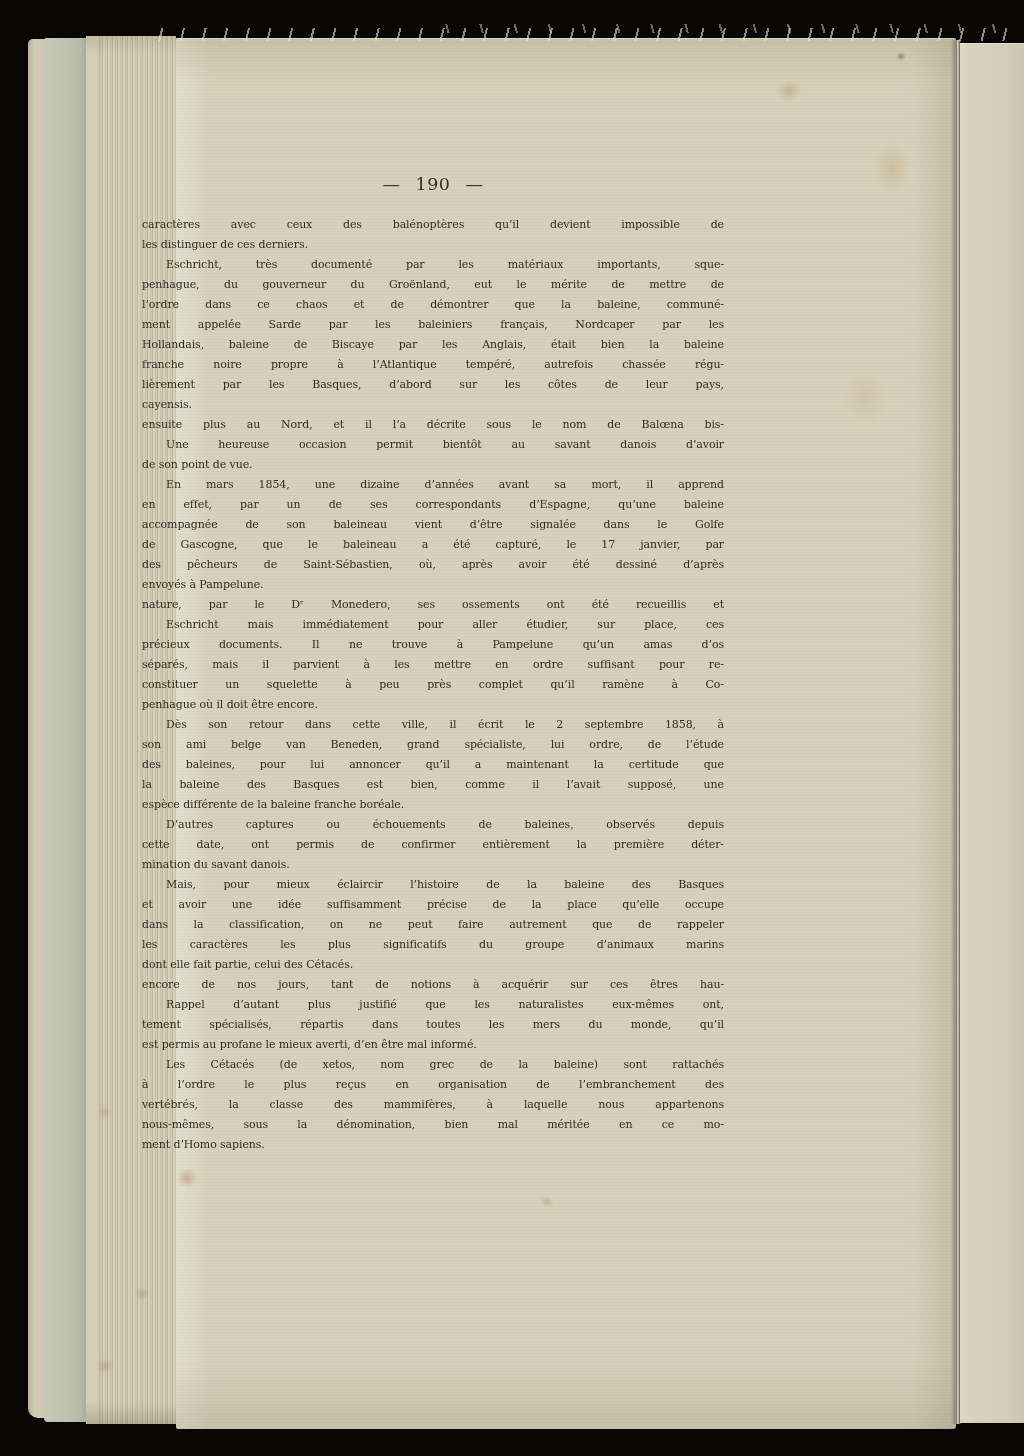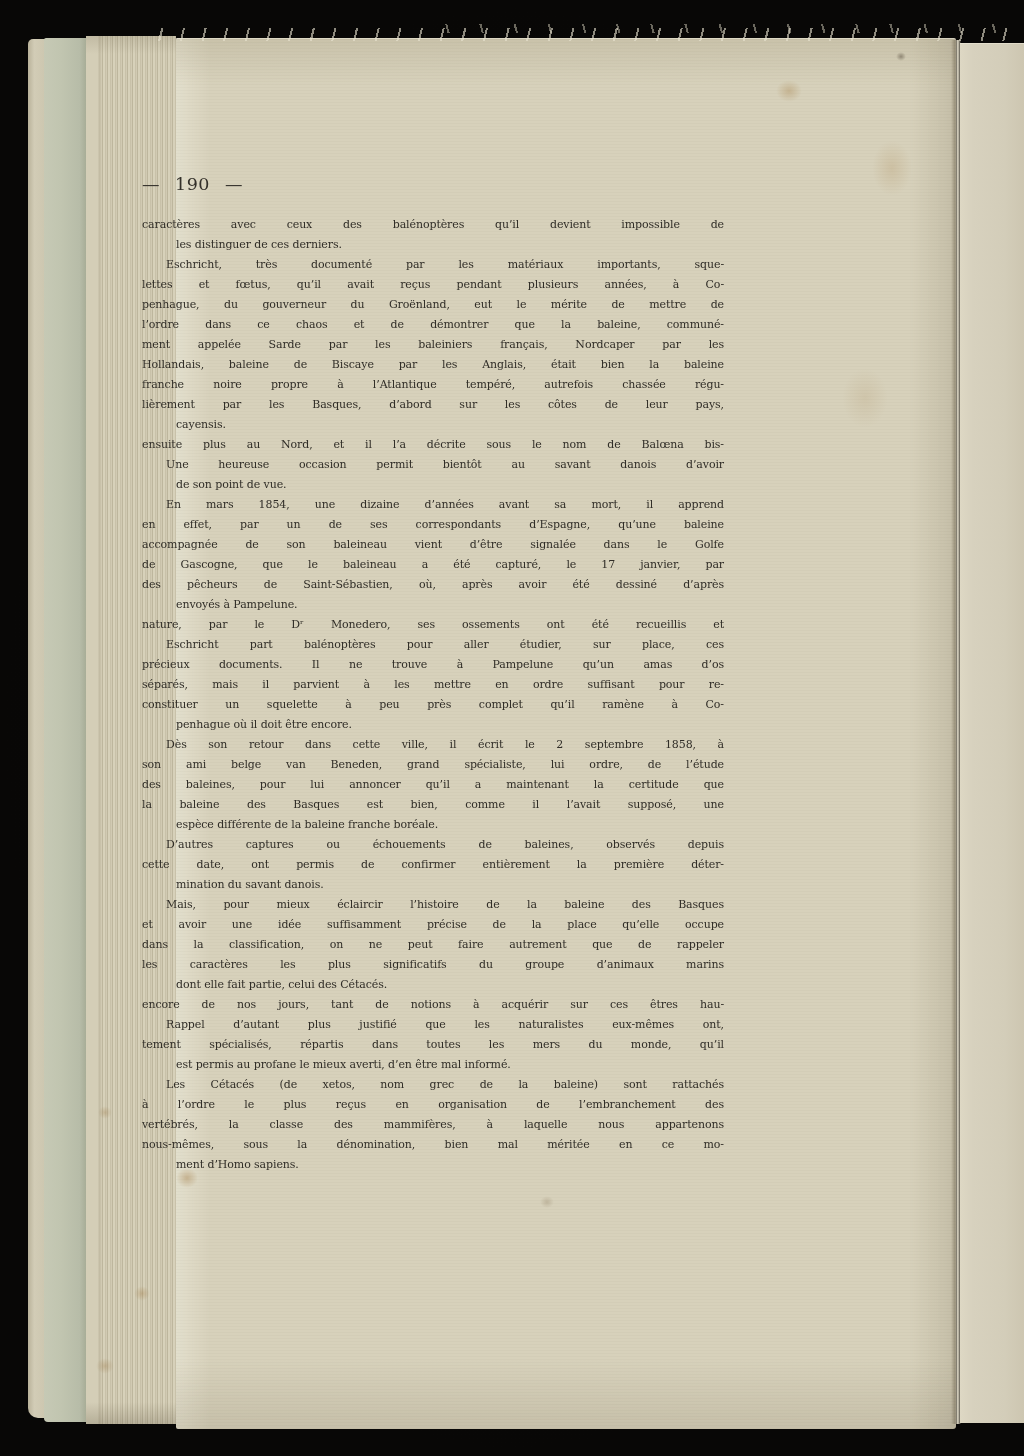"— 190 —" .page-header { text-align: none -> center }
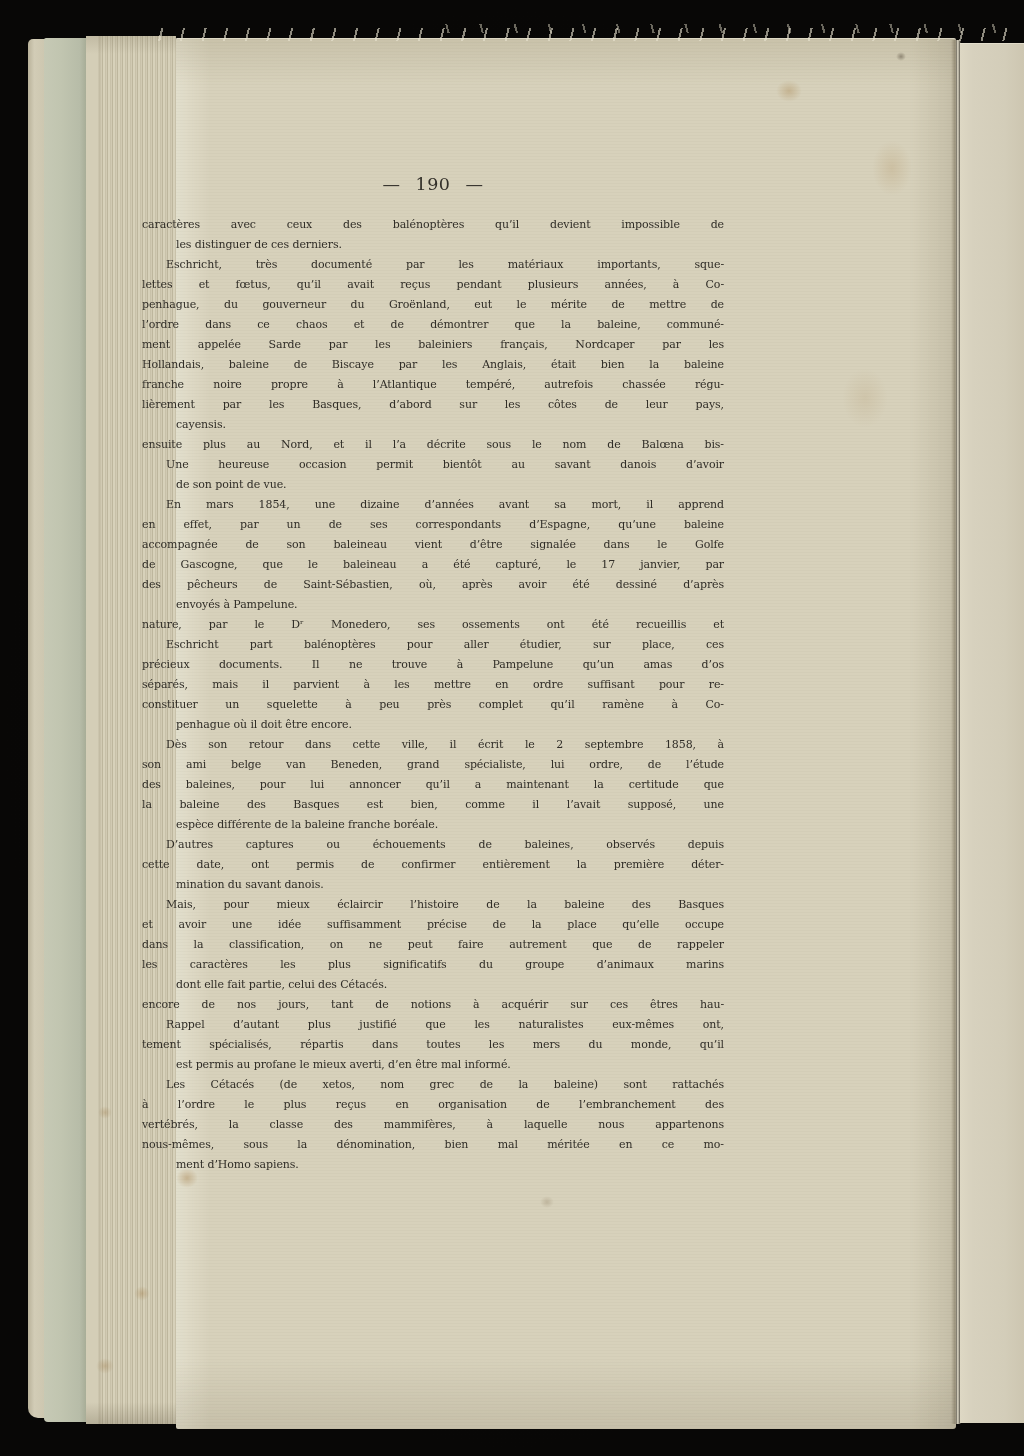"les distinguer de ces derniers." .line.last { margin-left: 34px -> none }
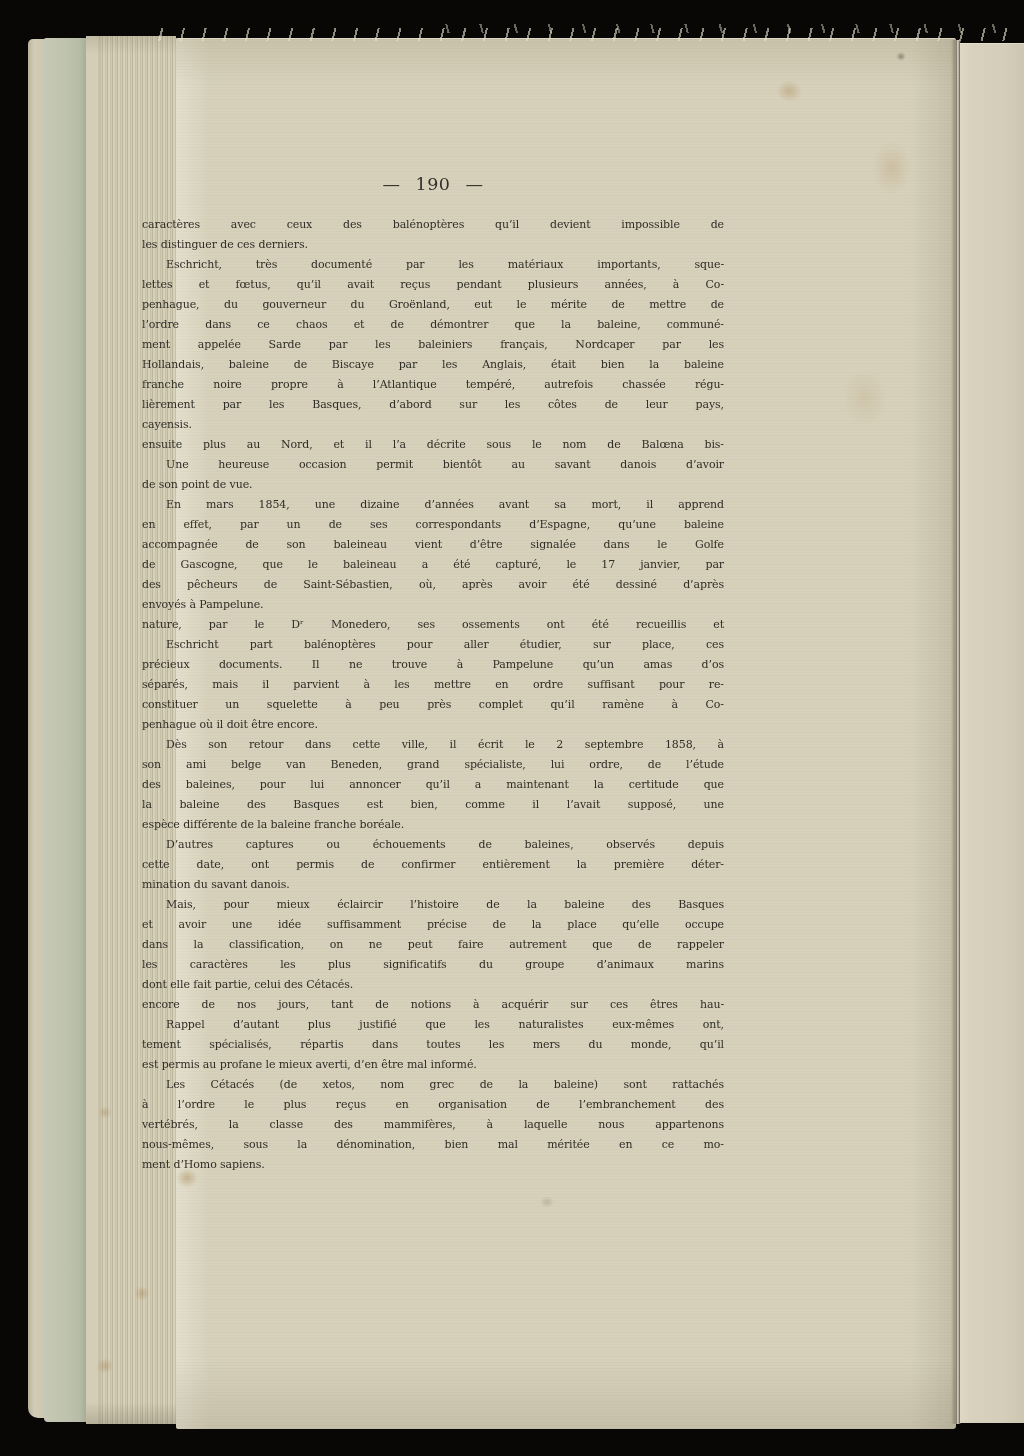"lettes et fœtus, qu’il avait" div.line { html: <div>lettes et fœtus, qu’il avait reçus pendant plusieurs années, à Co-</div> -> none }
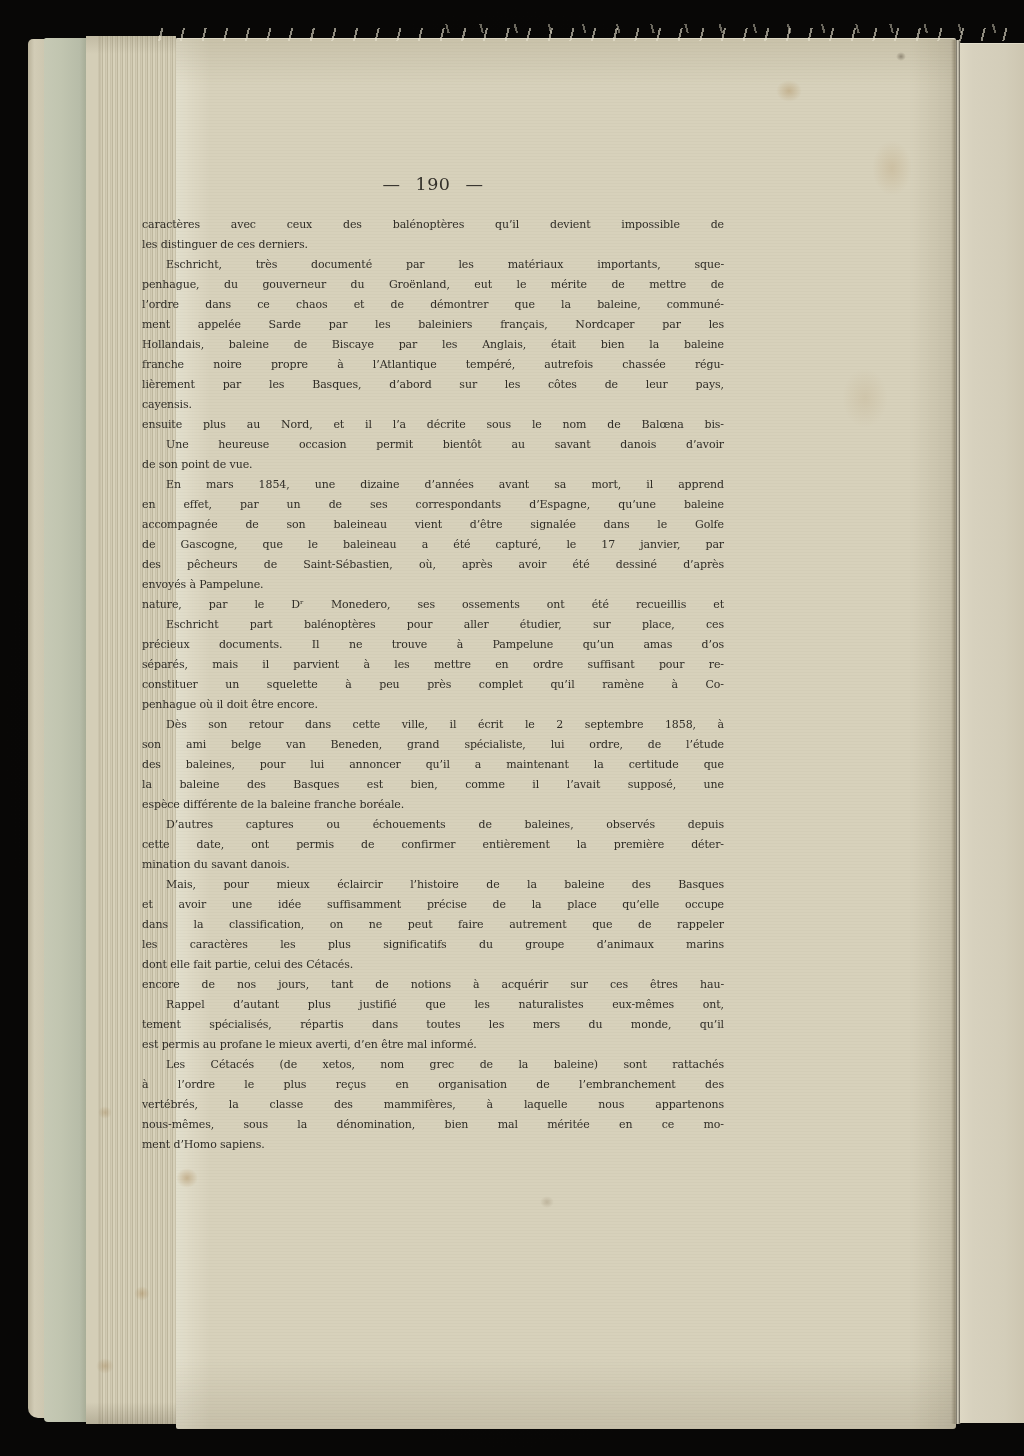"Eschricht part balénoptères pour aller" div.line { text: part balénoptères -> mais immédiatement }
